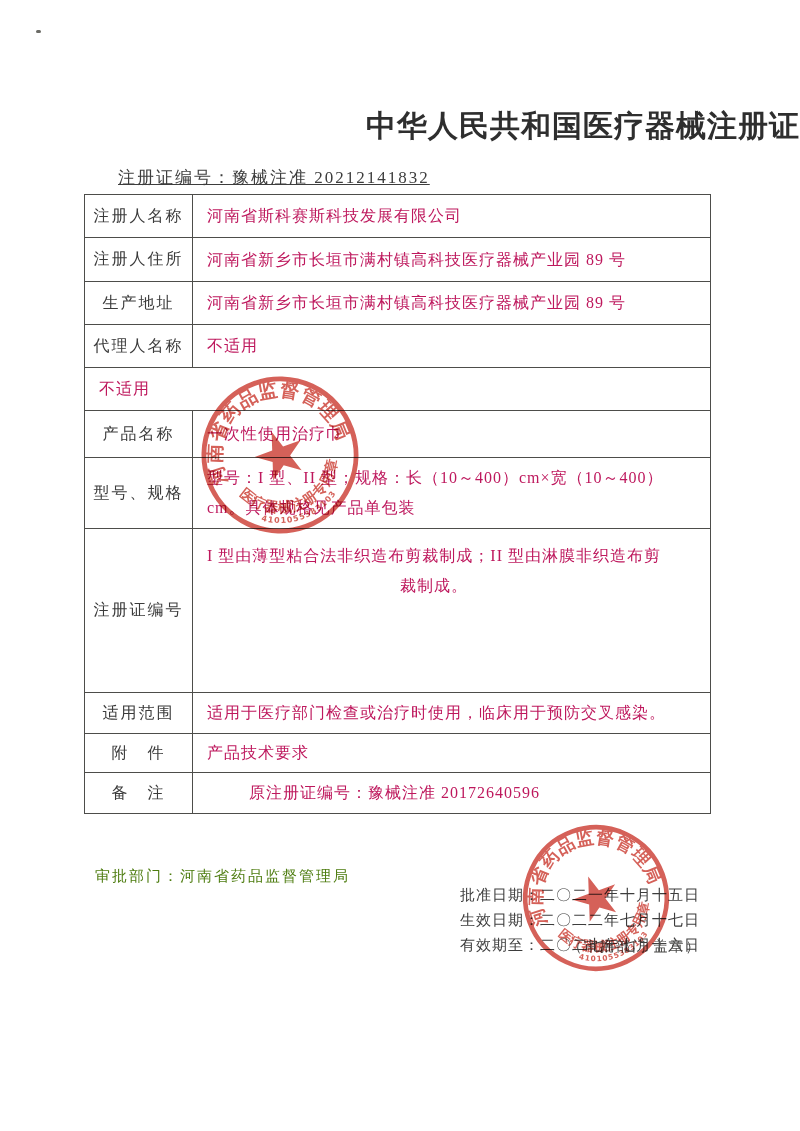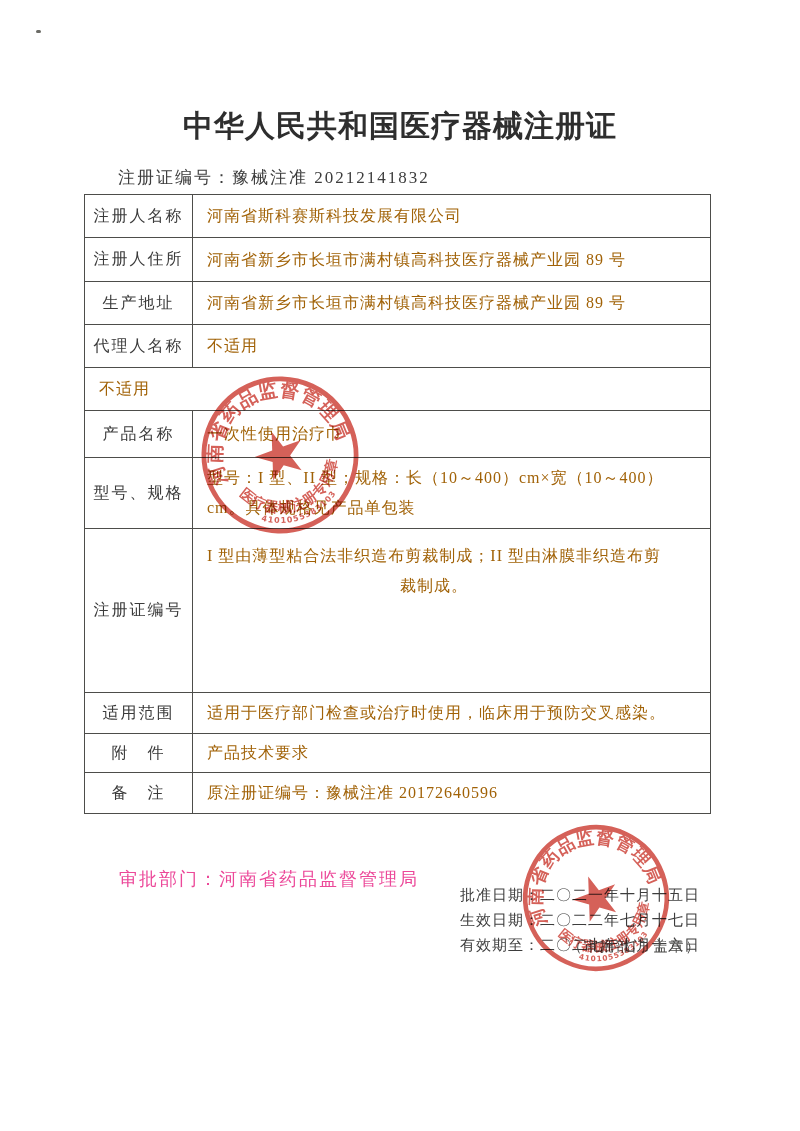"中华人民共和国医疗器械注册证" .title { text-align: center -> right }
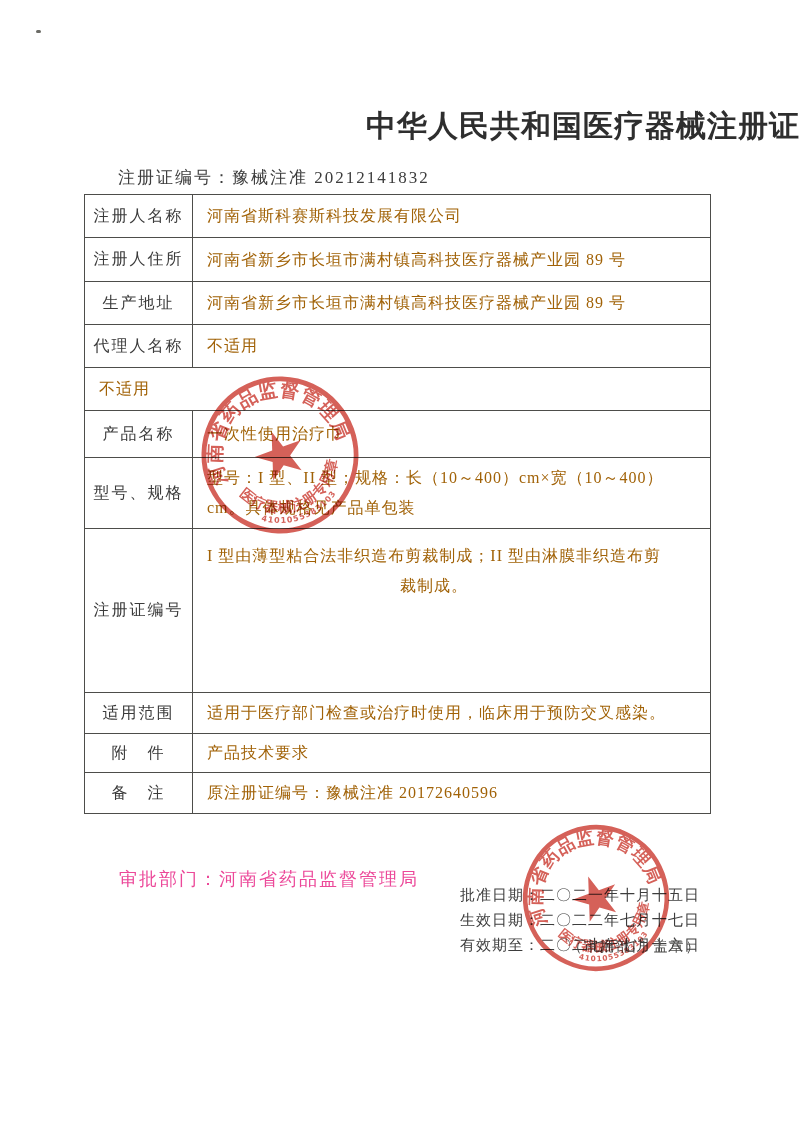"注册证编号：豫械注准 20212141832" .regline { text-decoration: none -> underline }
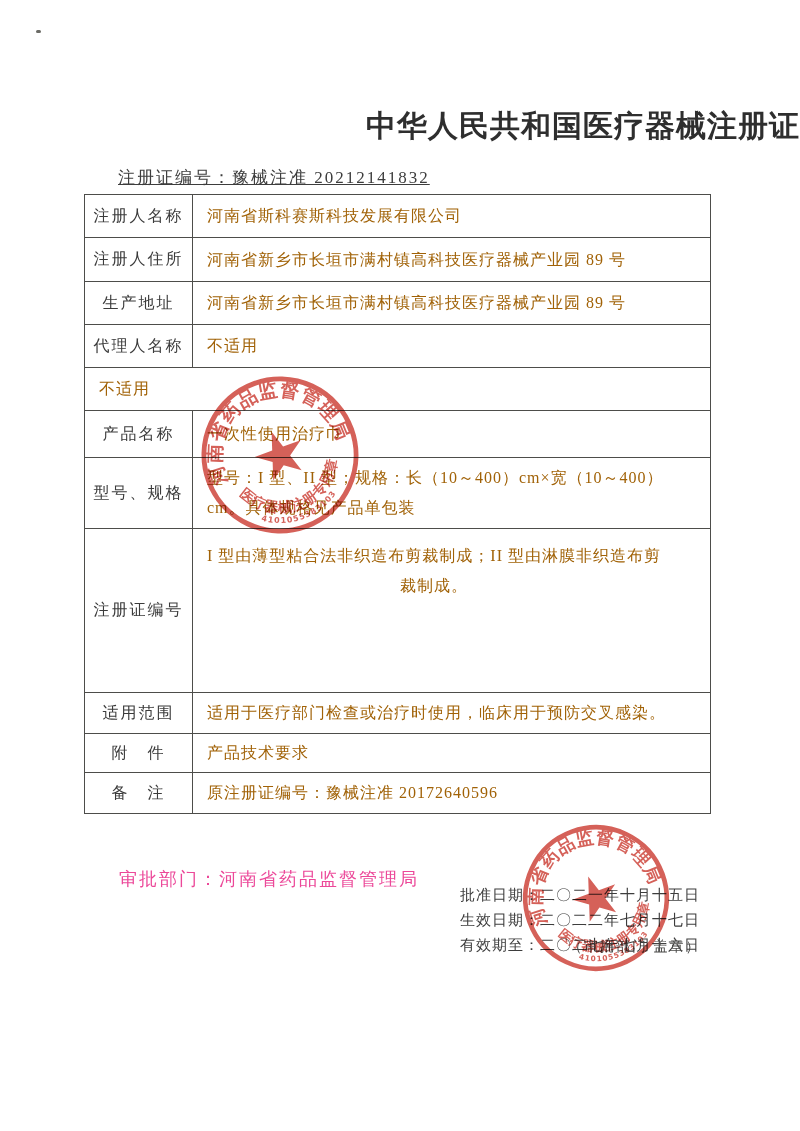"河南省斯科赛斯科技发展有限公司" .tvalue { color: #a16207 -> #be185d }
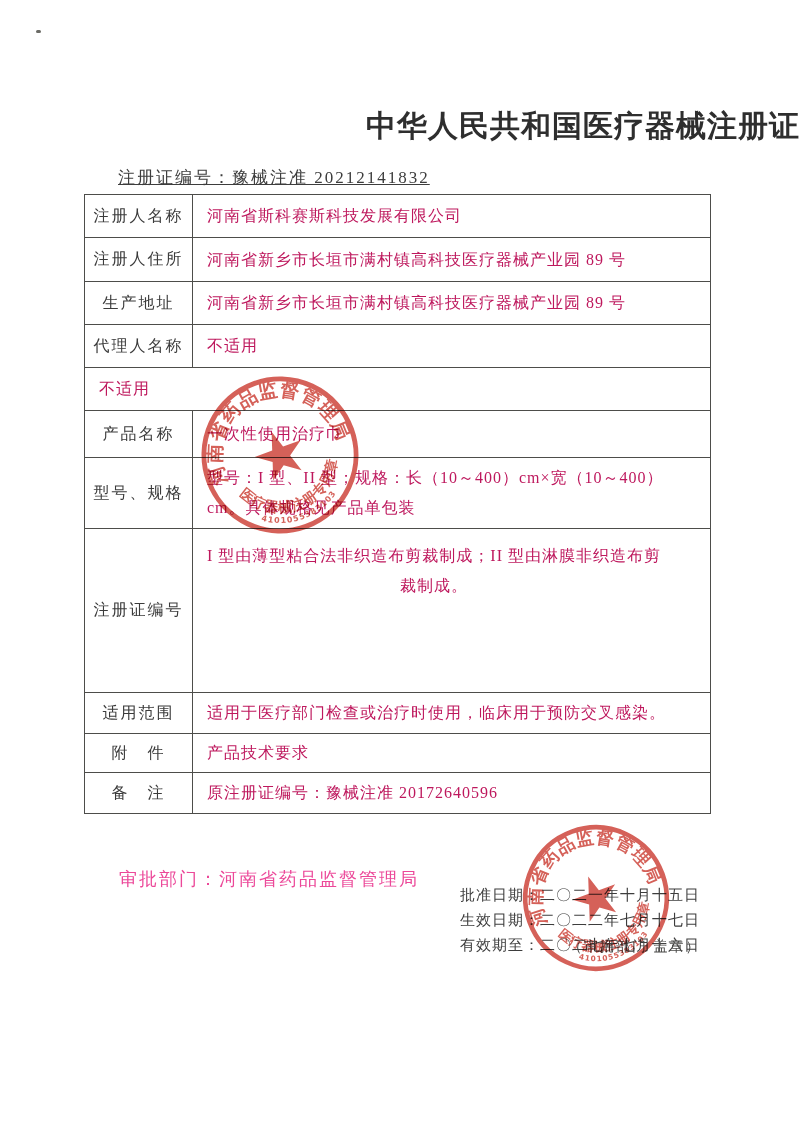"备 注" .trow:last-child { gap: none -> 42px }
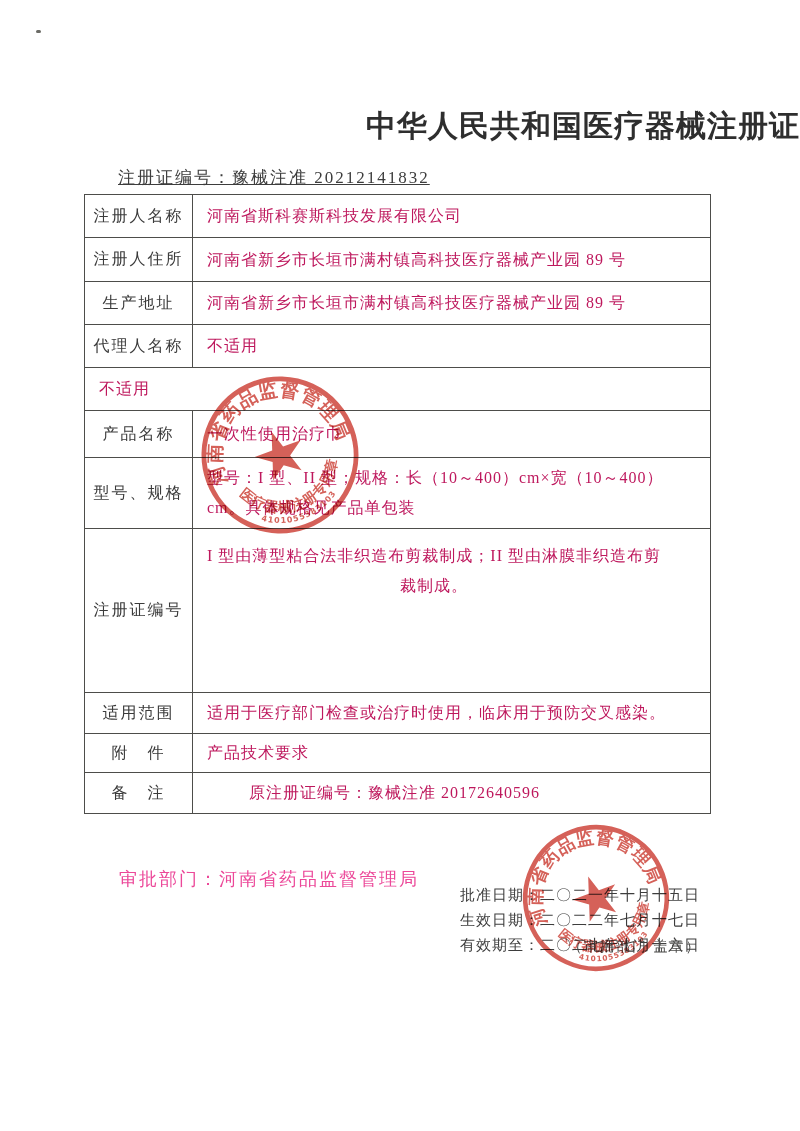"审批部门：河南省药品监督管理局" .footer-left { color: #ec4899 -> #4d7c0f; font-size: 18px -> 15px; margin-left: 24px -> none }
